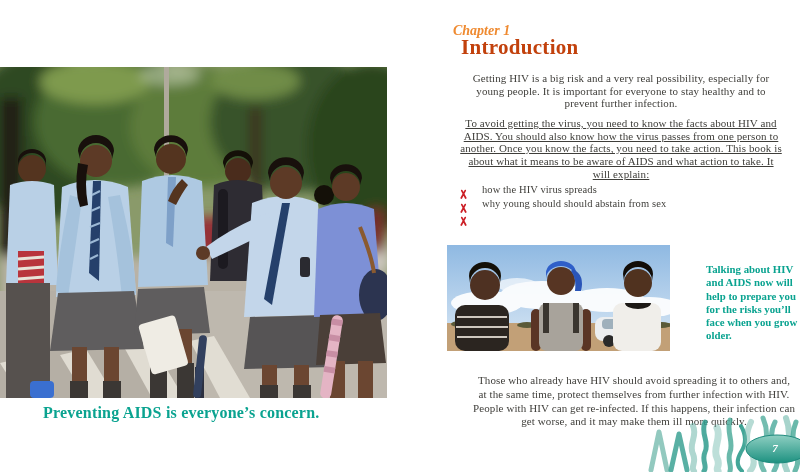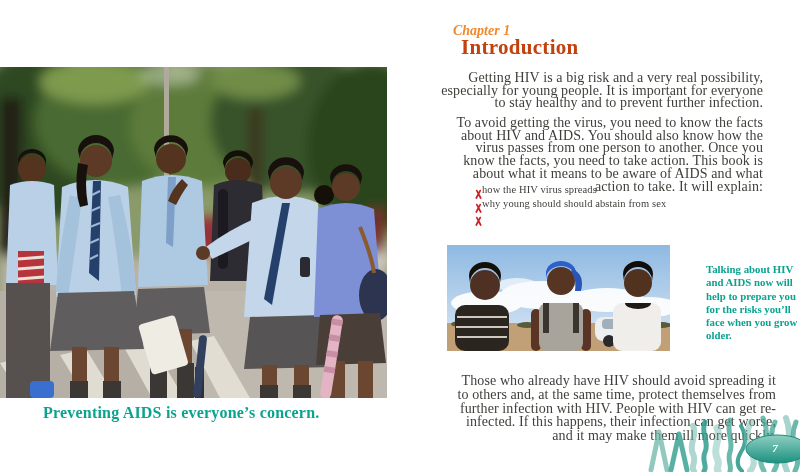"Getting HIV is a big" .body-par { font-size: 14px -> 11px; left: 441px -> 460px; text-align: right -> center }
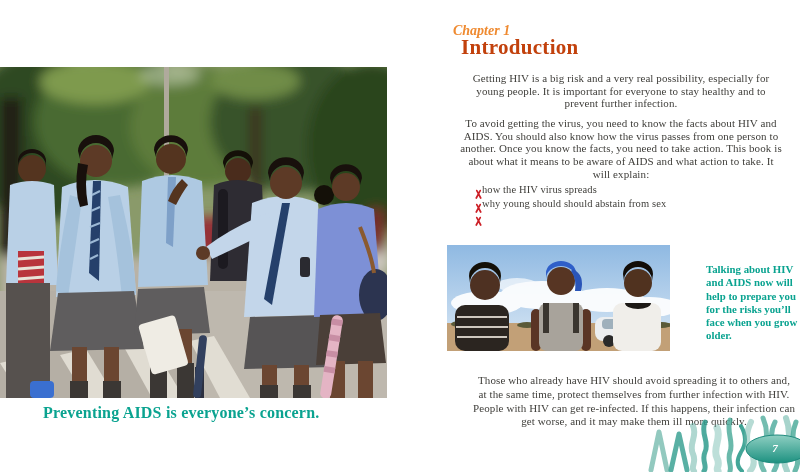"To avoid getting the virus," .par2 { text-decoration: none -> underline }
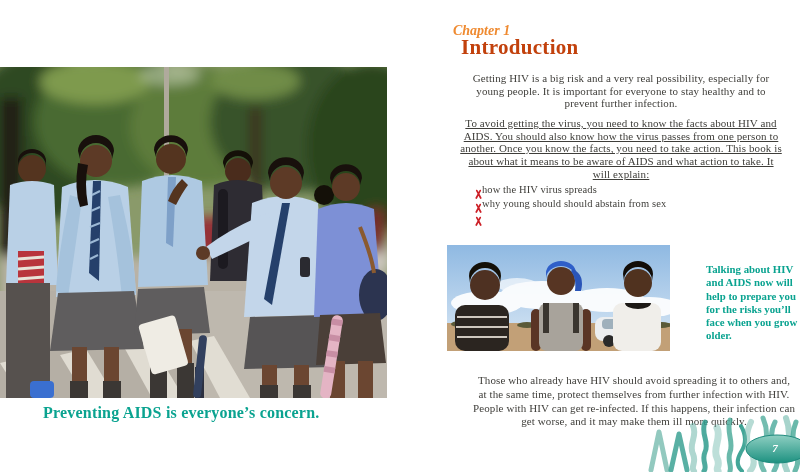"how the HIV virus spreads" .bullet-list { text-align: right -> none }
